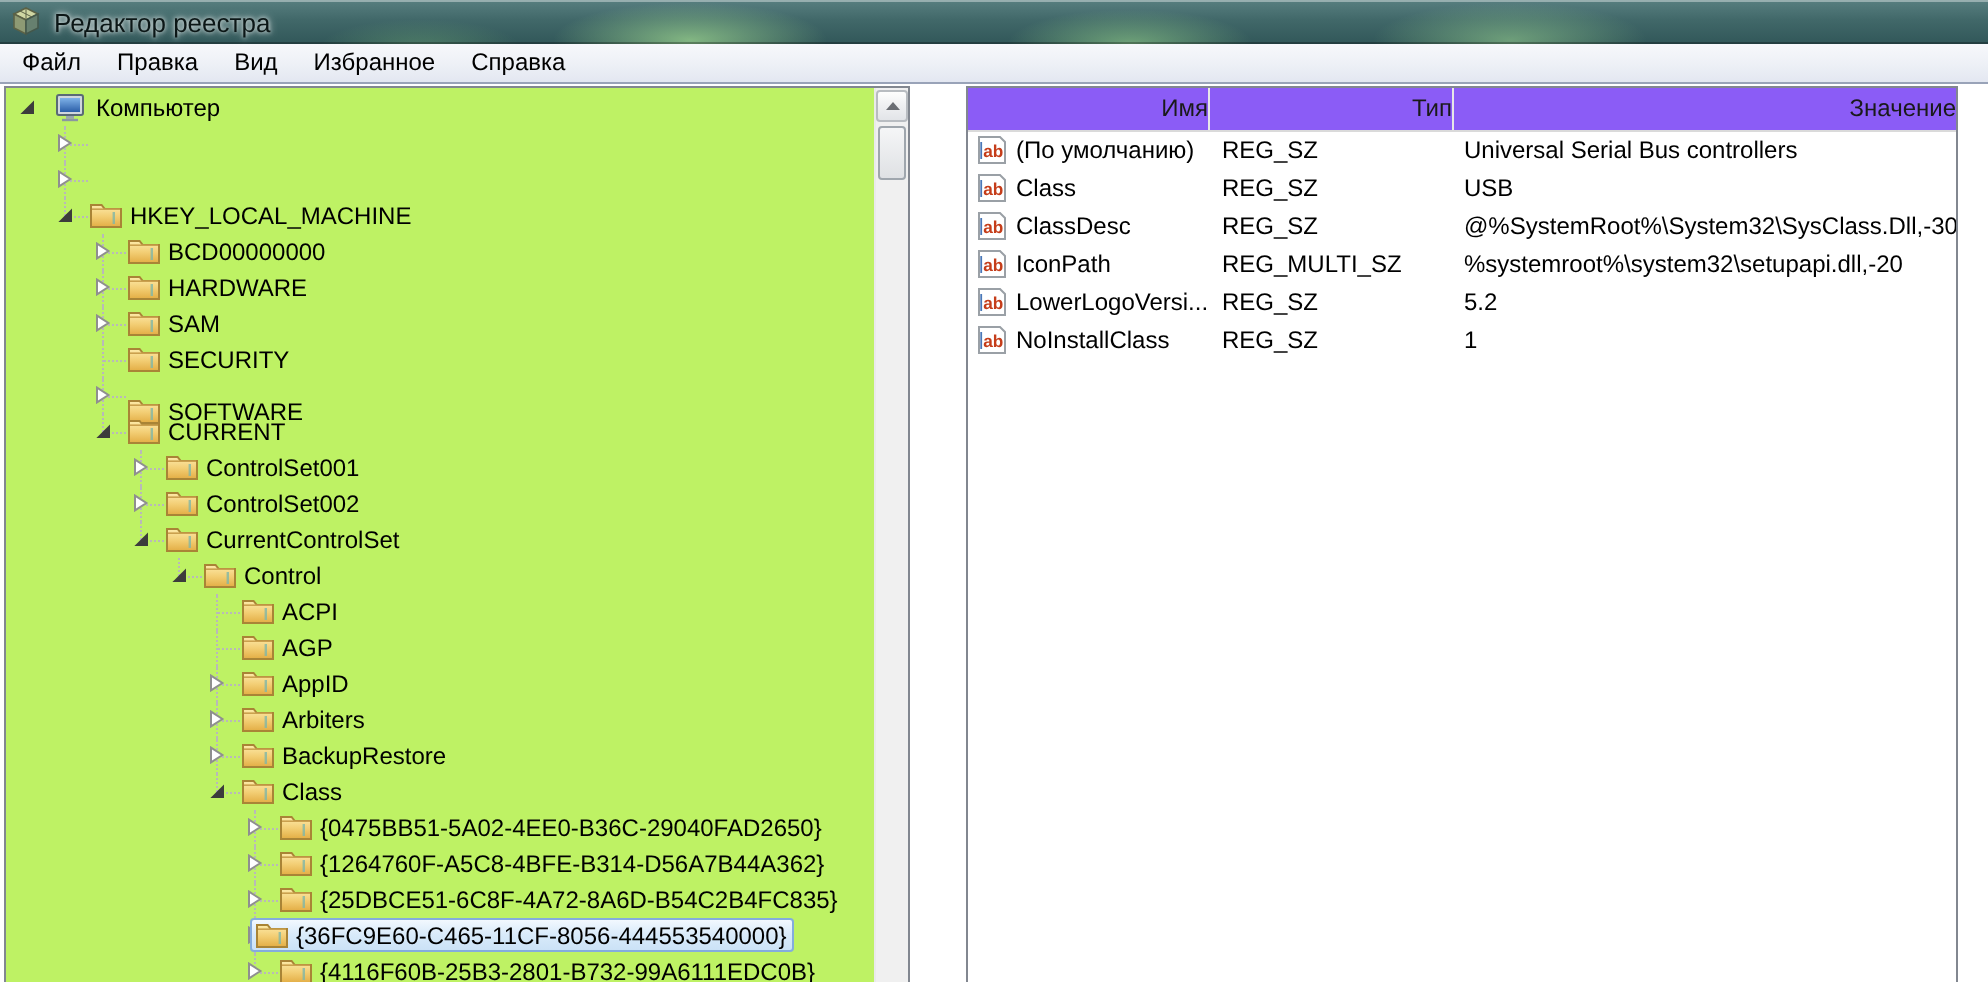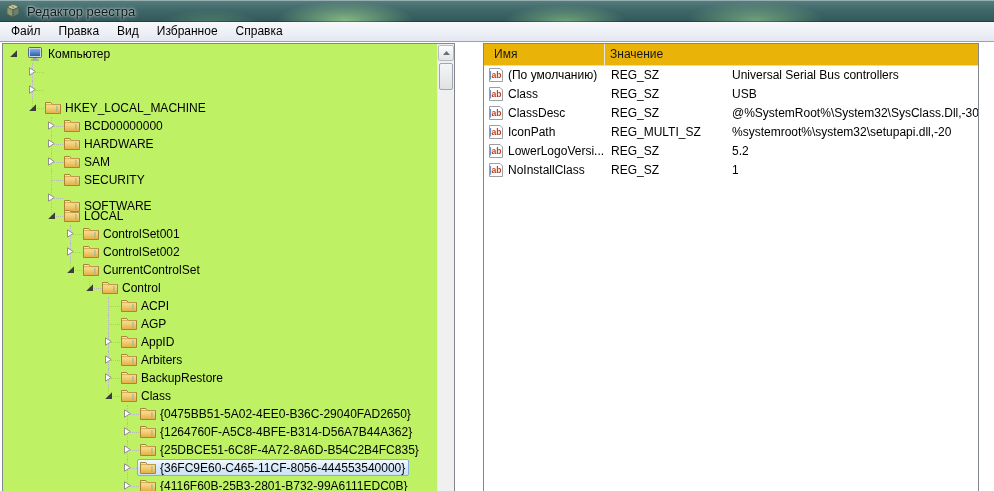"Имя" #vheader { background: #eab308 -> #8b5cf6; text-align: none -> right }
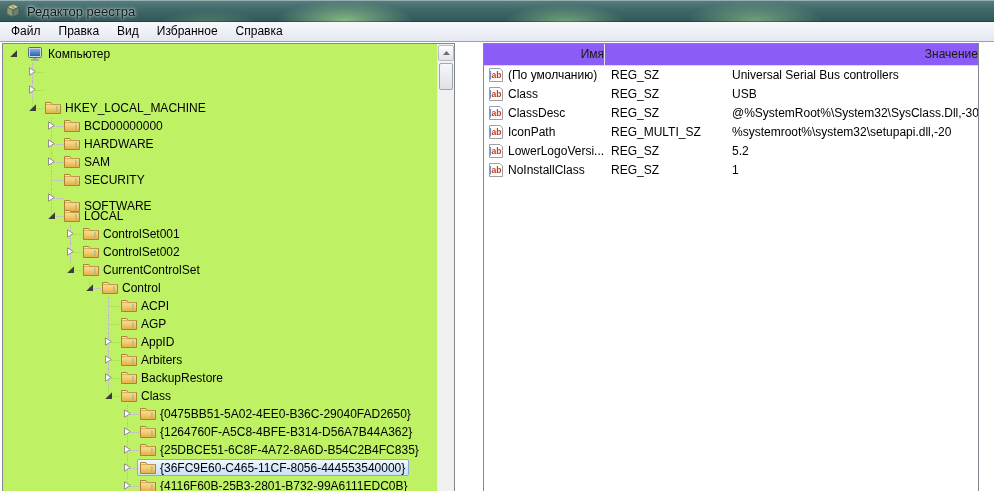"Тип" div.hcell { html: none -> <div>Тип</div> }
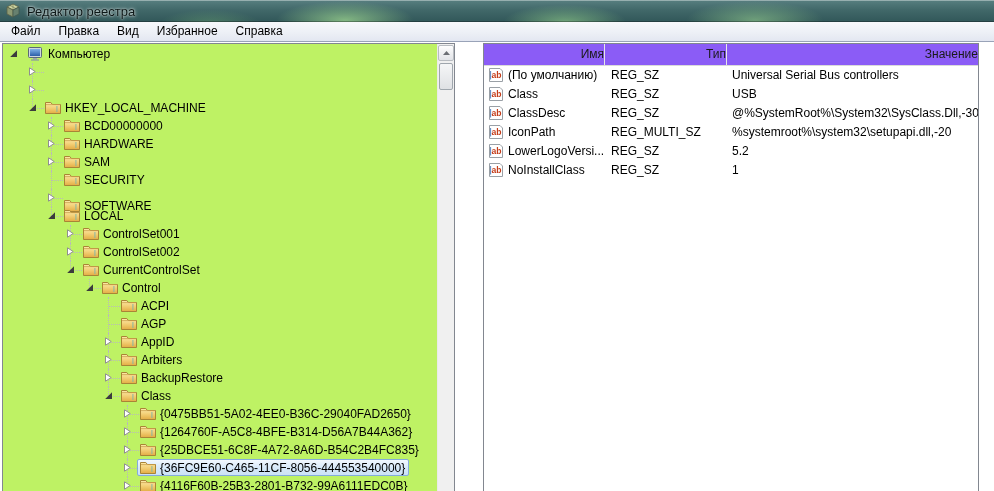"LOCAL" span.tree-label { text: LOCAL -> CURRENT }
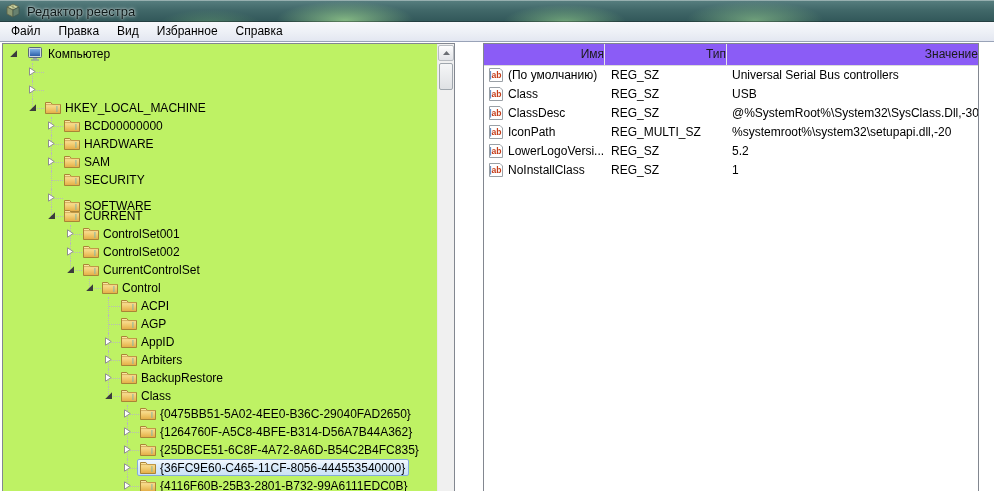"{36FC9E60-C465-11CF-8056-444553540000}" span.row-content { left: 134px -> 122px }
